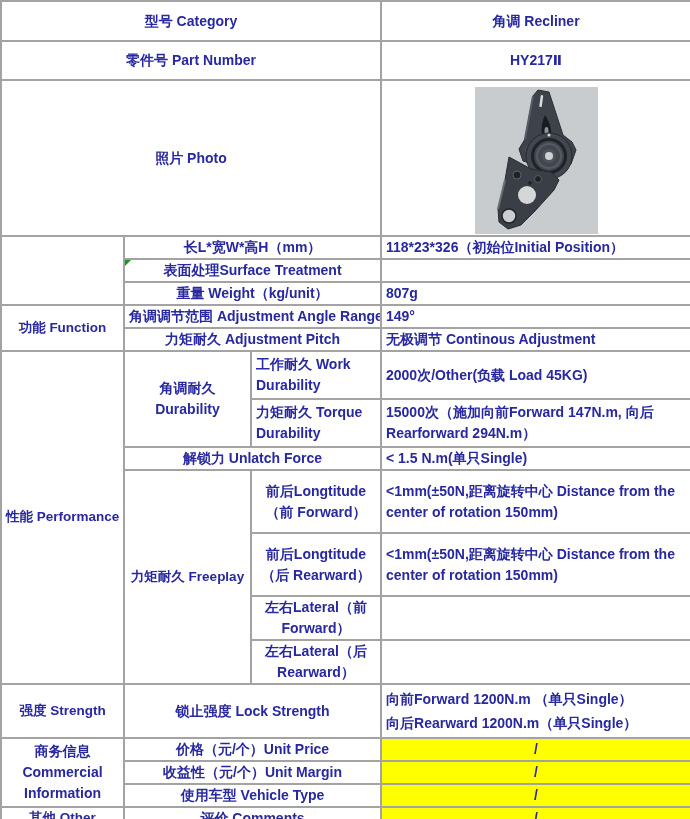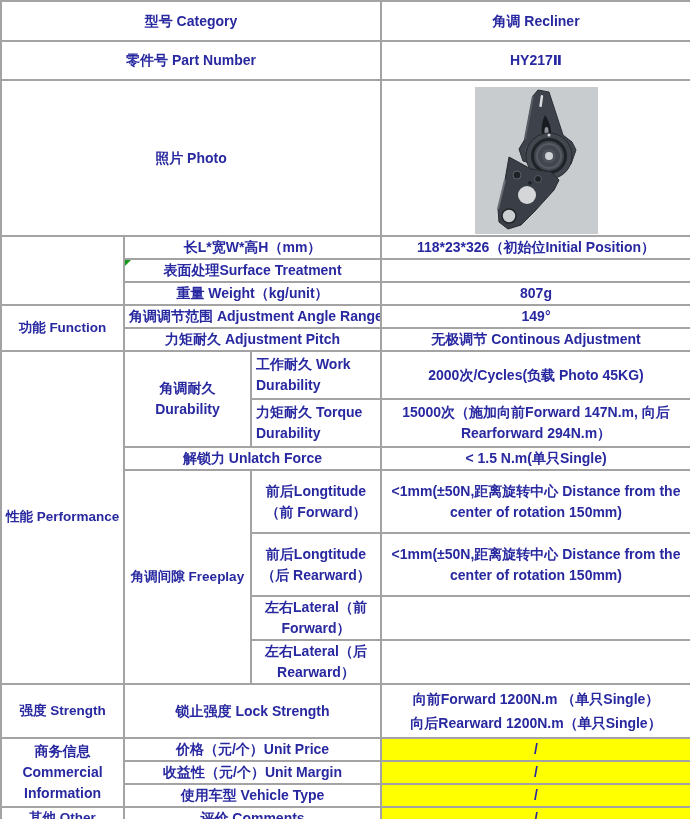"118*23*326（初始位Initial Position）" td.val { text-align: center -> left }
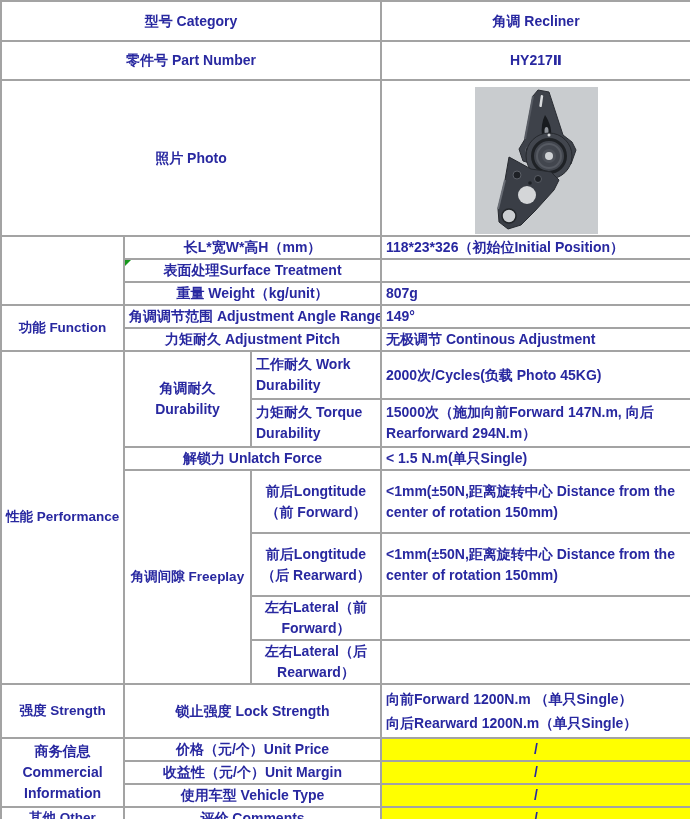"2000次/Cycles(负载 Photo 45KG)" td.val { text: /Cycles(负载 Photo -> /Other(负载 Load }
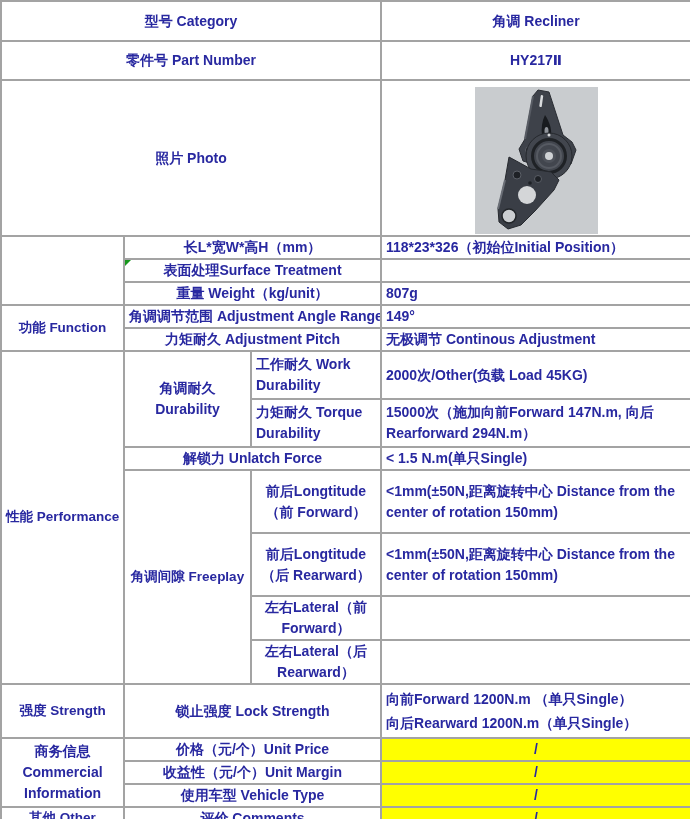"角调间隙 Freeplay" td.sec { text: 角调间隙 -> 力矩耐久 }
